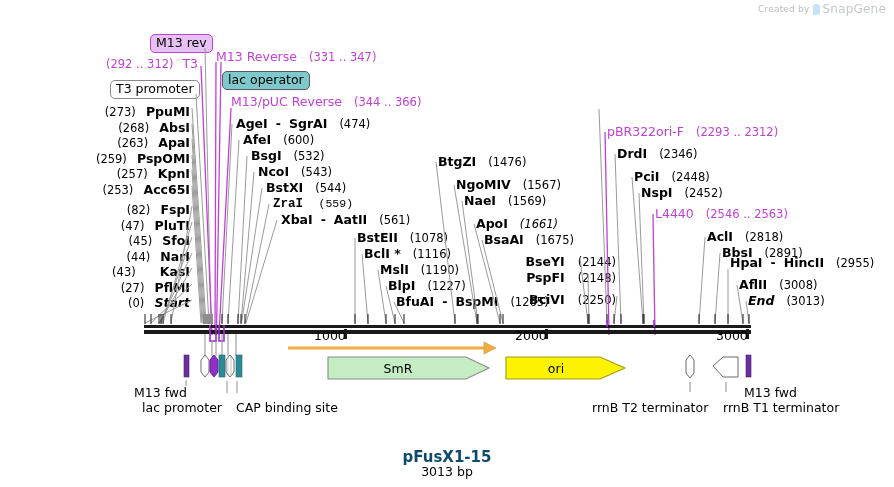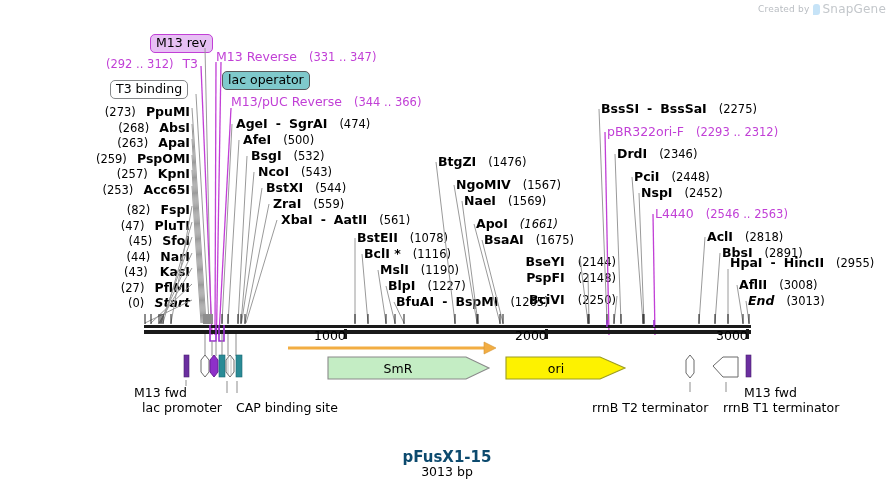"T3 binding" span { text: binding -> promoter }
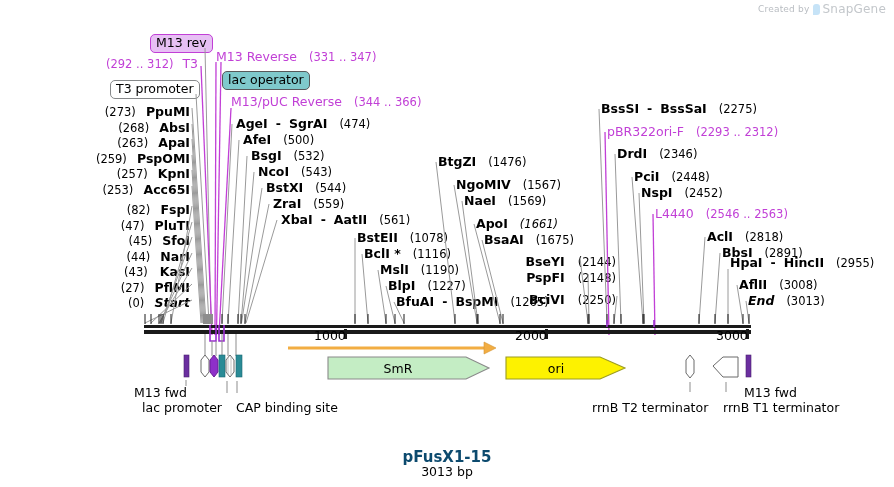"BssSI - BssSaI (2275)" div.lbl { html: <div> <span>BssSI</span> <span>-</span> <span>BssSaI</span> <span>(2275)</span> </div> -> none }
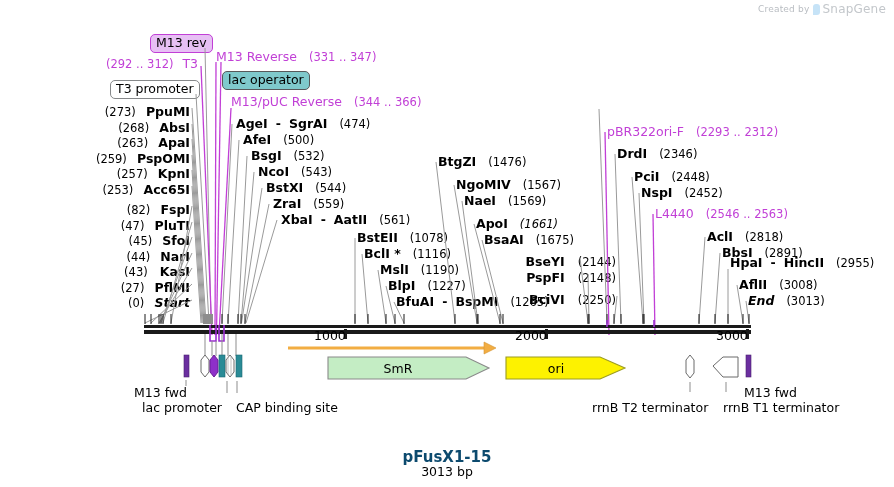"(500)" span.pos { text: 500 -> 600 }
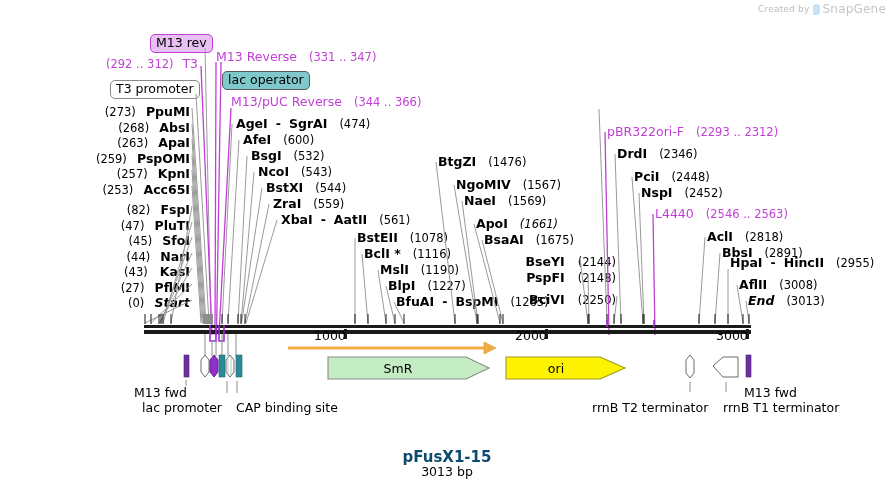"ZraI (559)" div.lbl { font-family: none -> Liberation Mono, monospace }
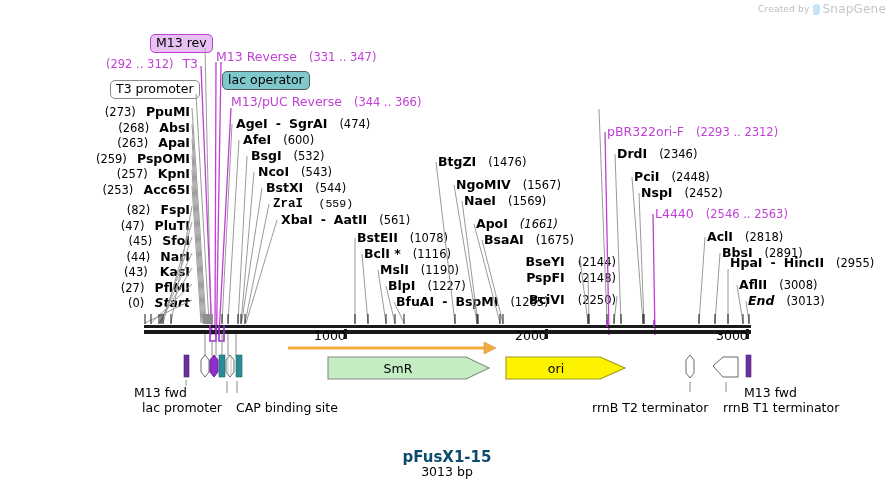"KasI" span.enz { margin-left: 7px -> 19px }
